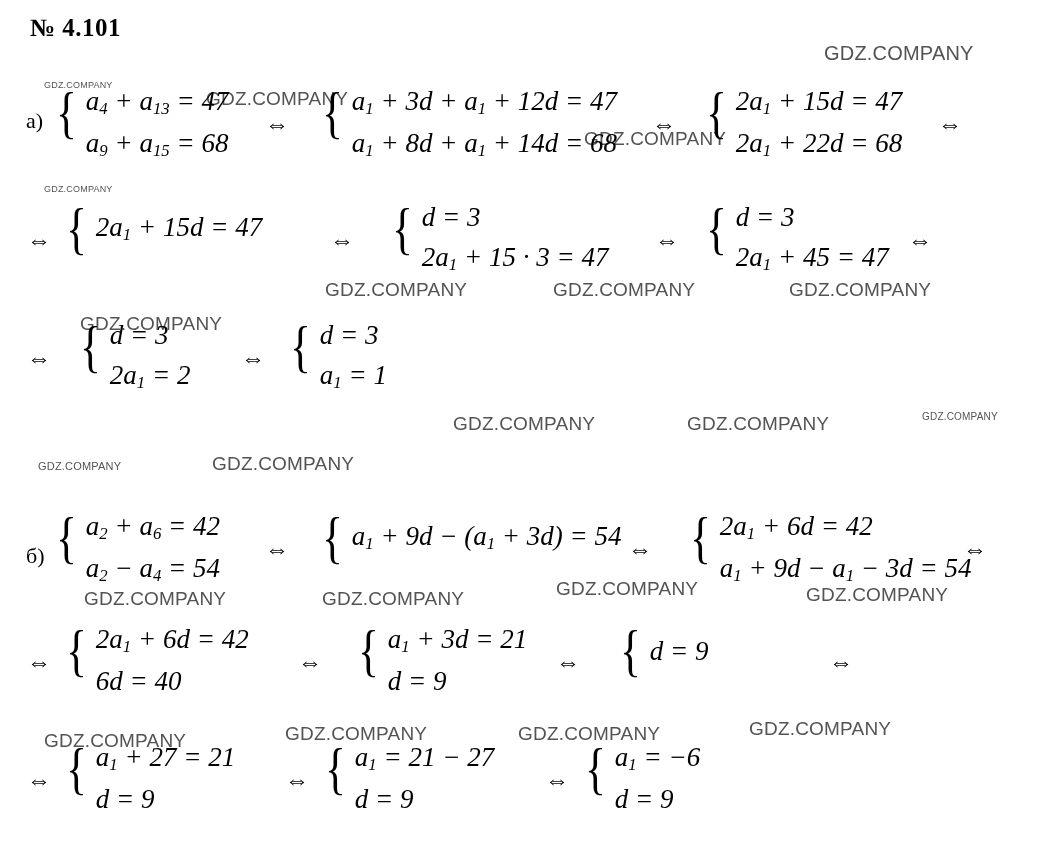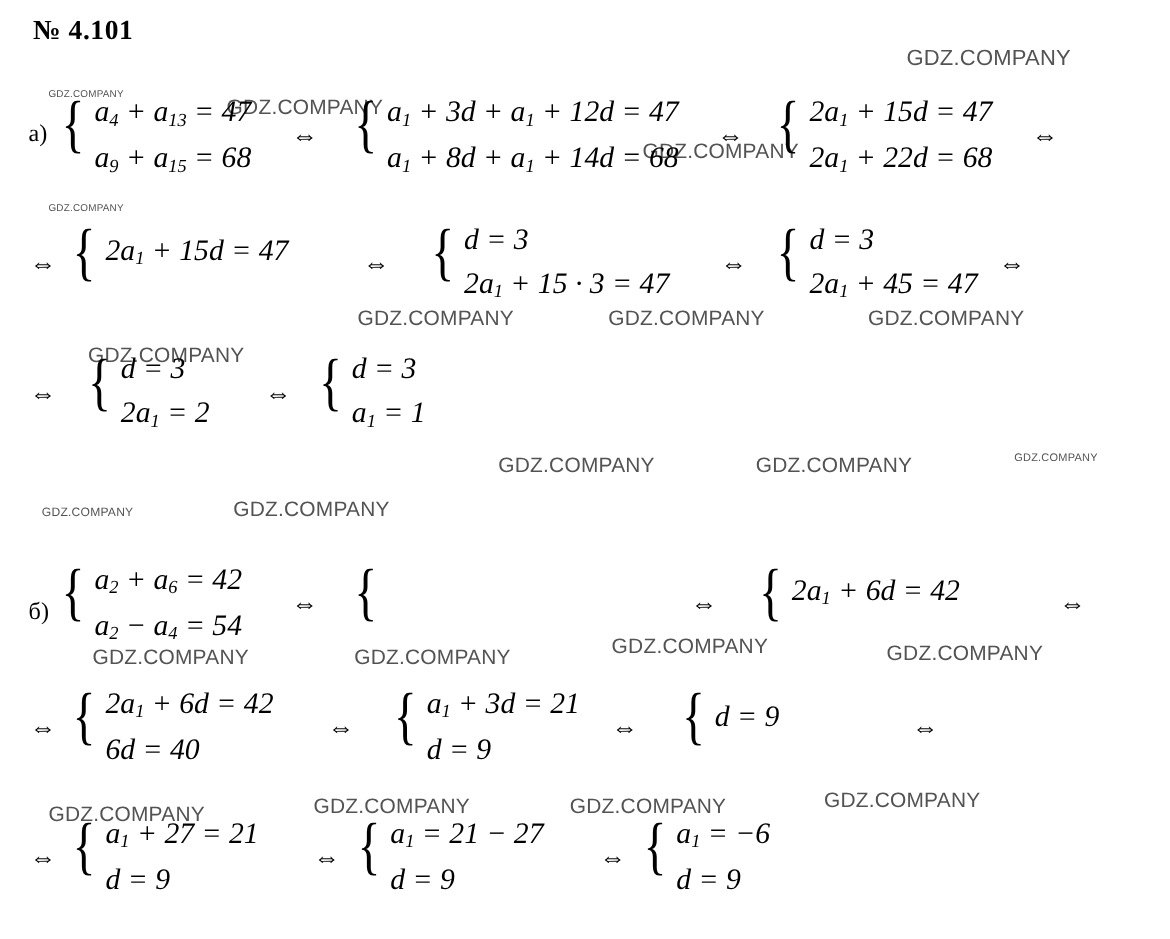"a1 + 9d − (a1" div.eq { html: none -> <div>a<sub>1</sub> + 9d − (a<sub>1</sub> + 3d) = 54</div> }
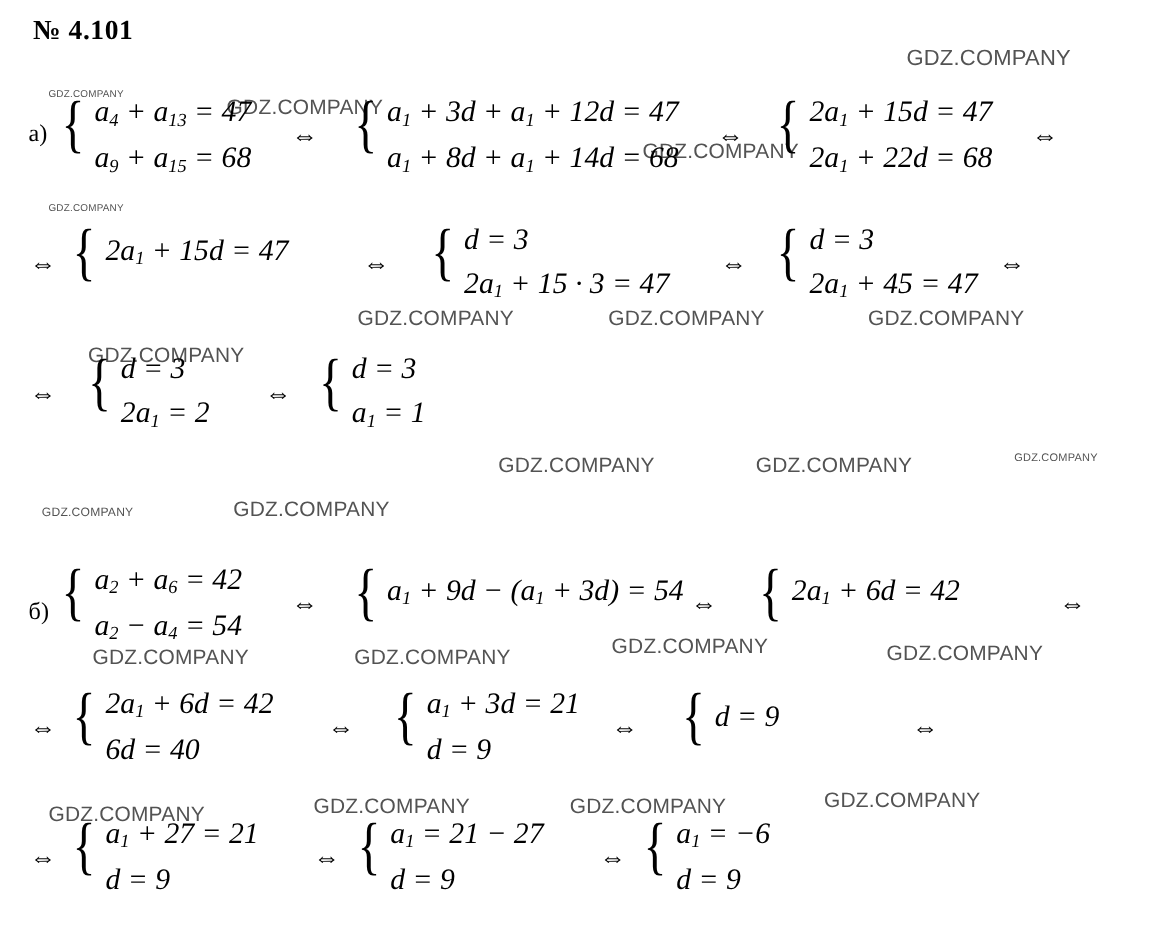"a1 + 9d − a1" div.eq { html: none -> <div>a<sub>1</sub> + 9d − a<sub>1</sub> − 3d = 54</div> }
